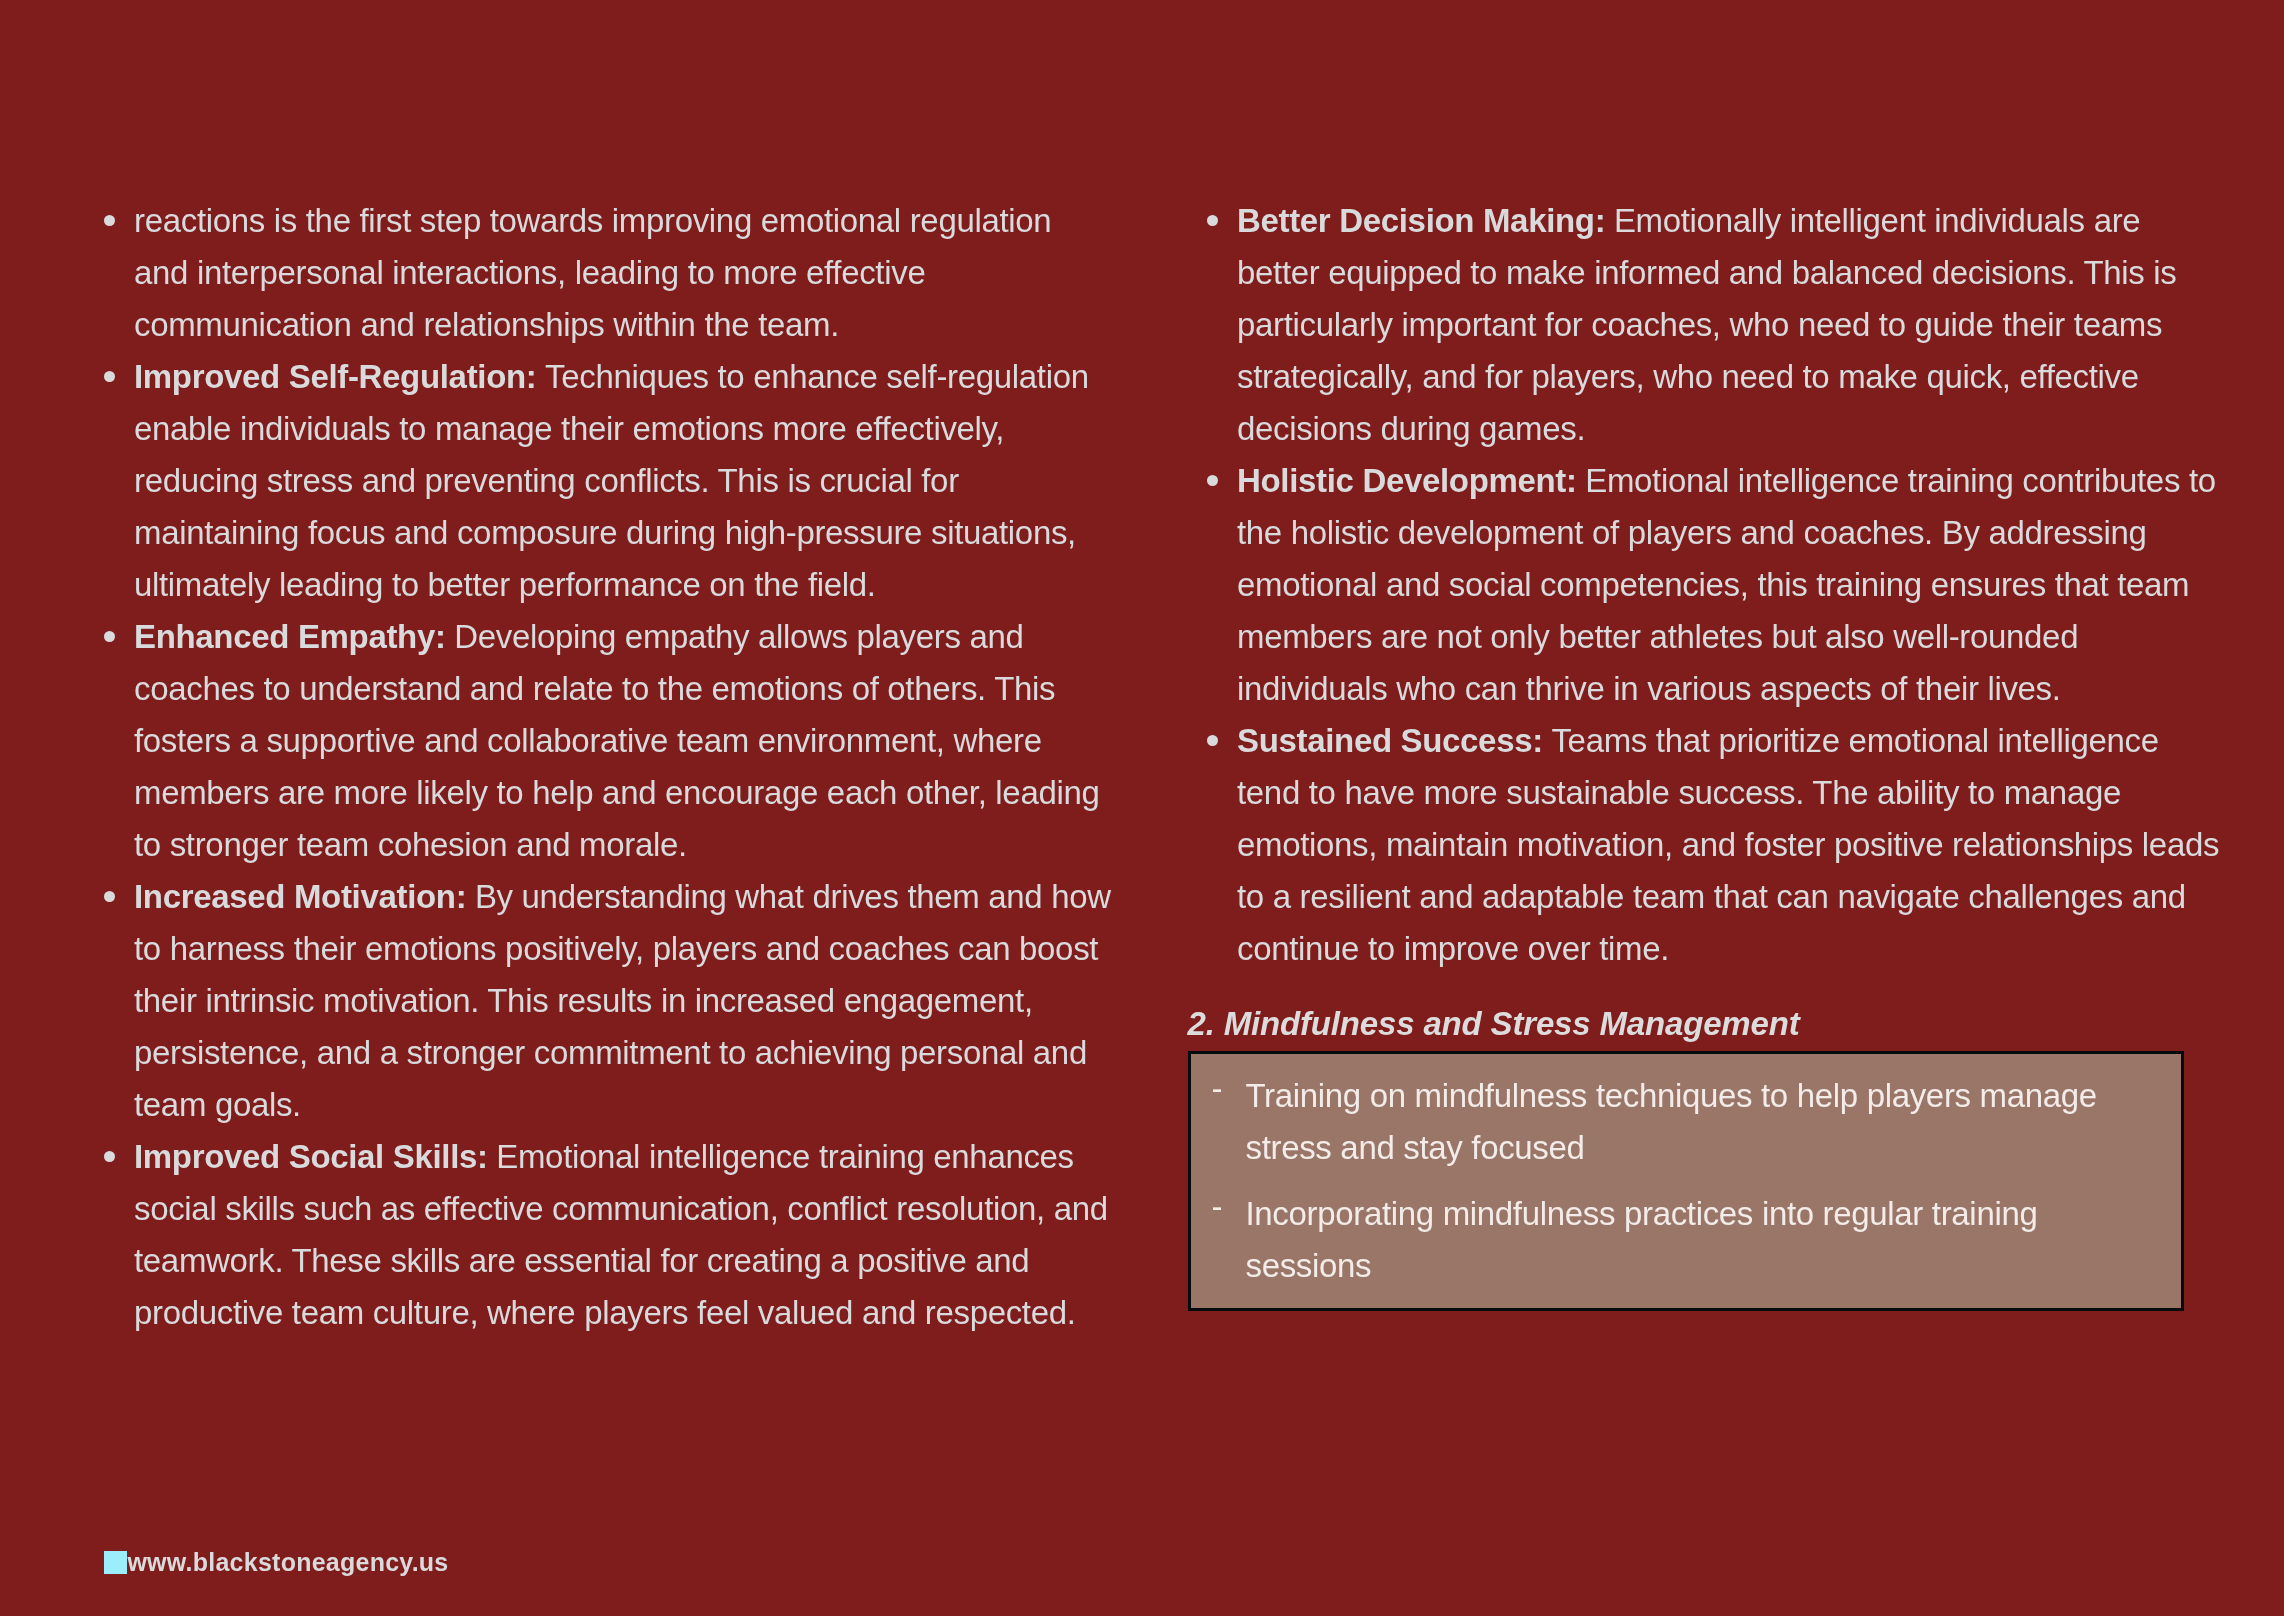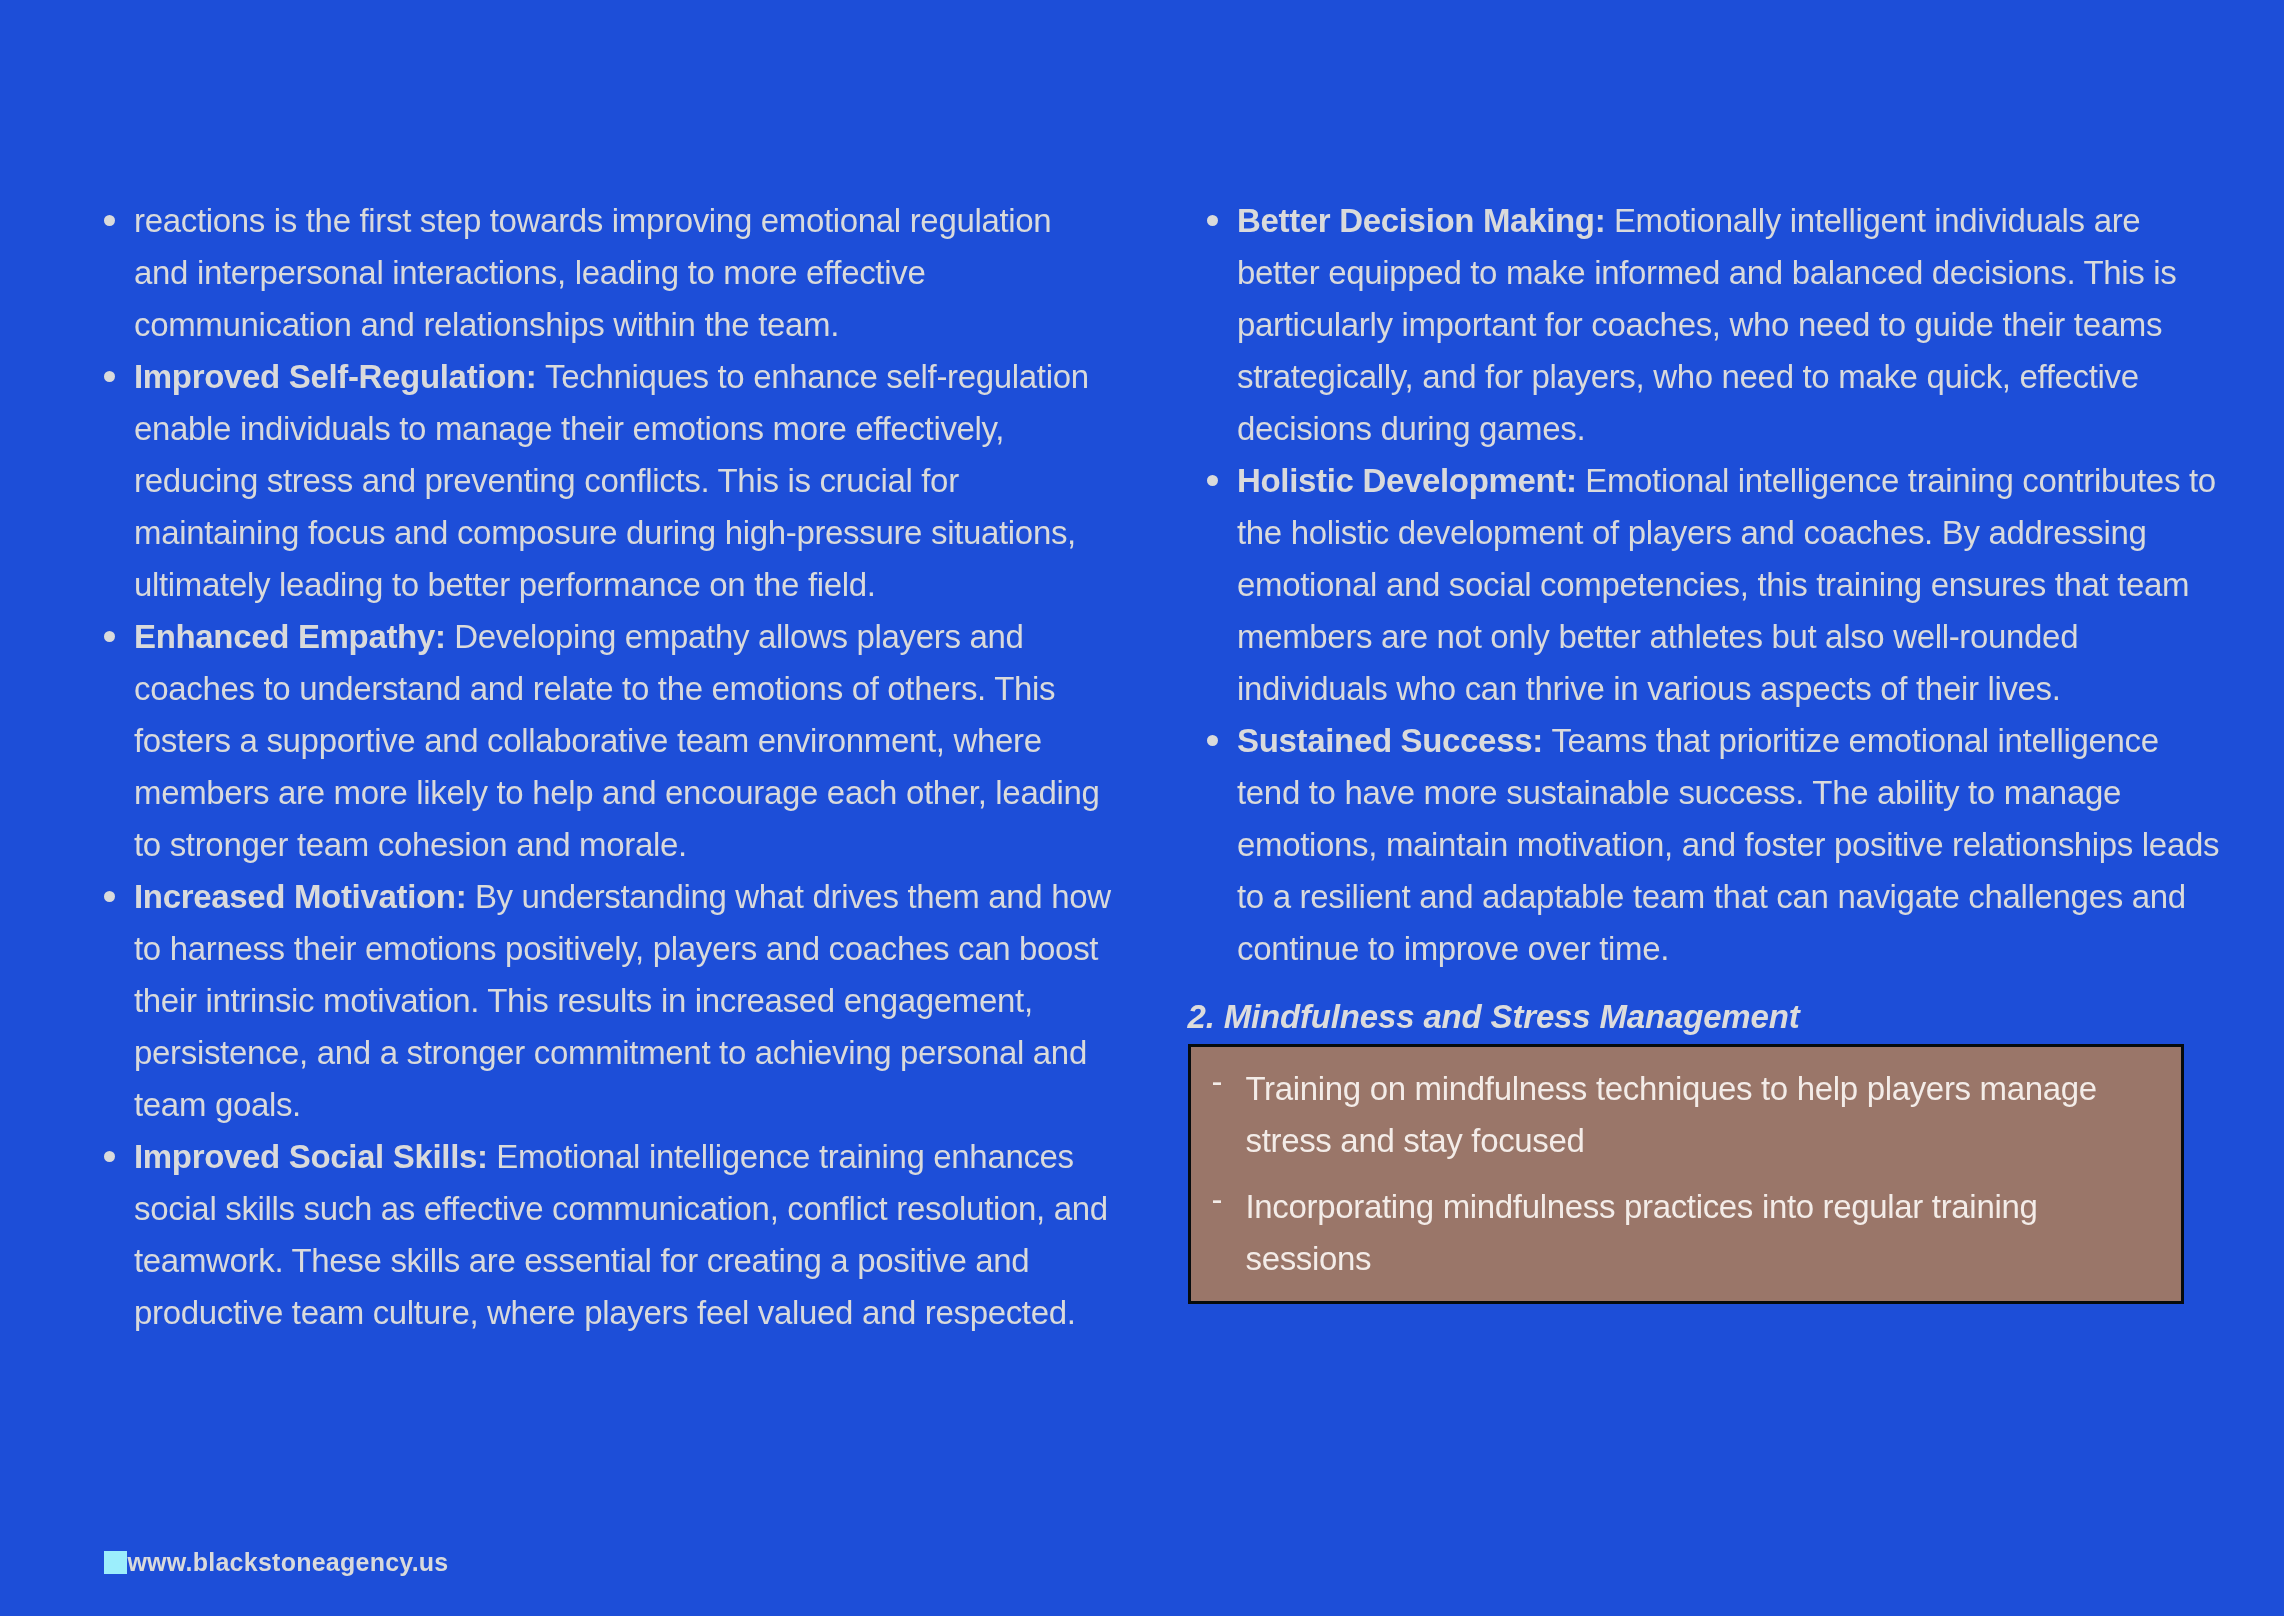"reactions is the first step" .page { background: #1d4ed8 -> #7f1d1d }
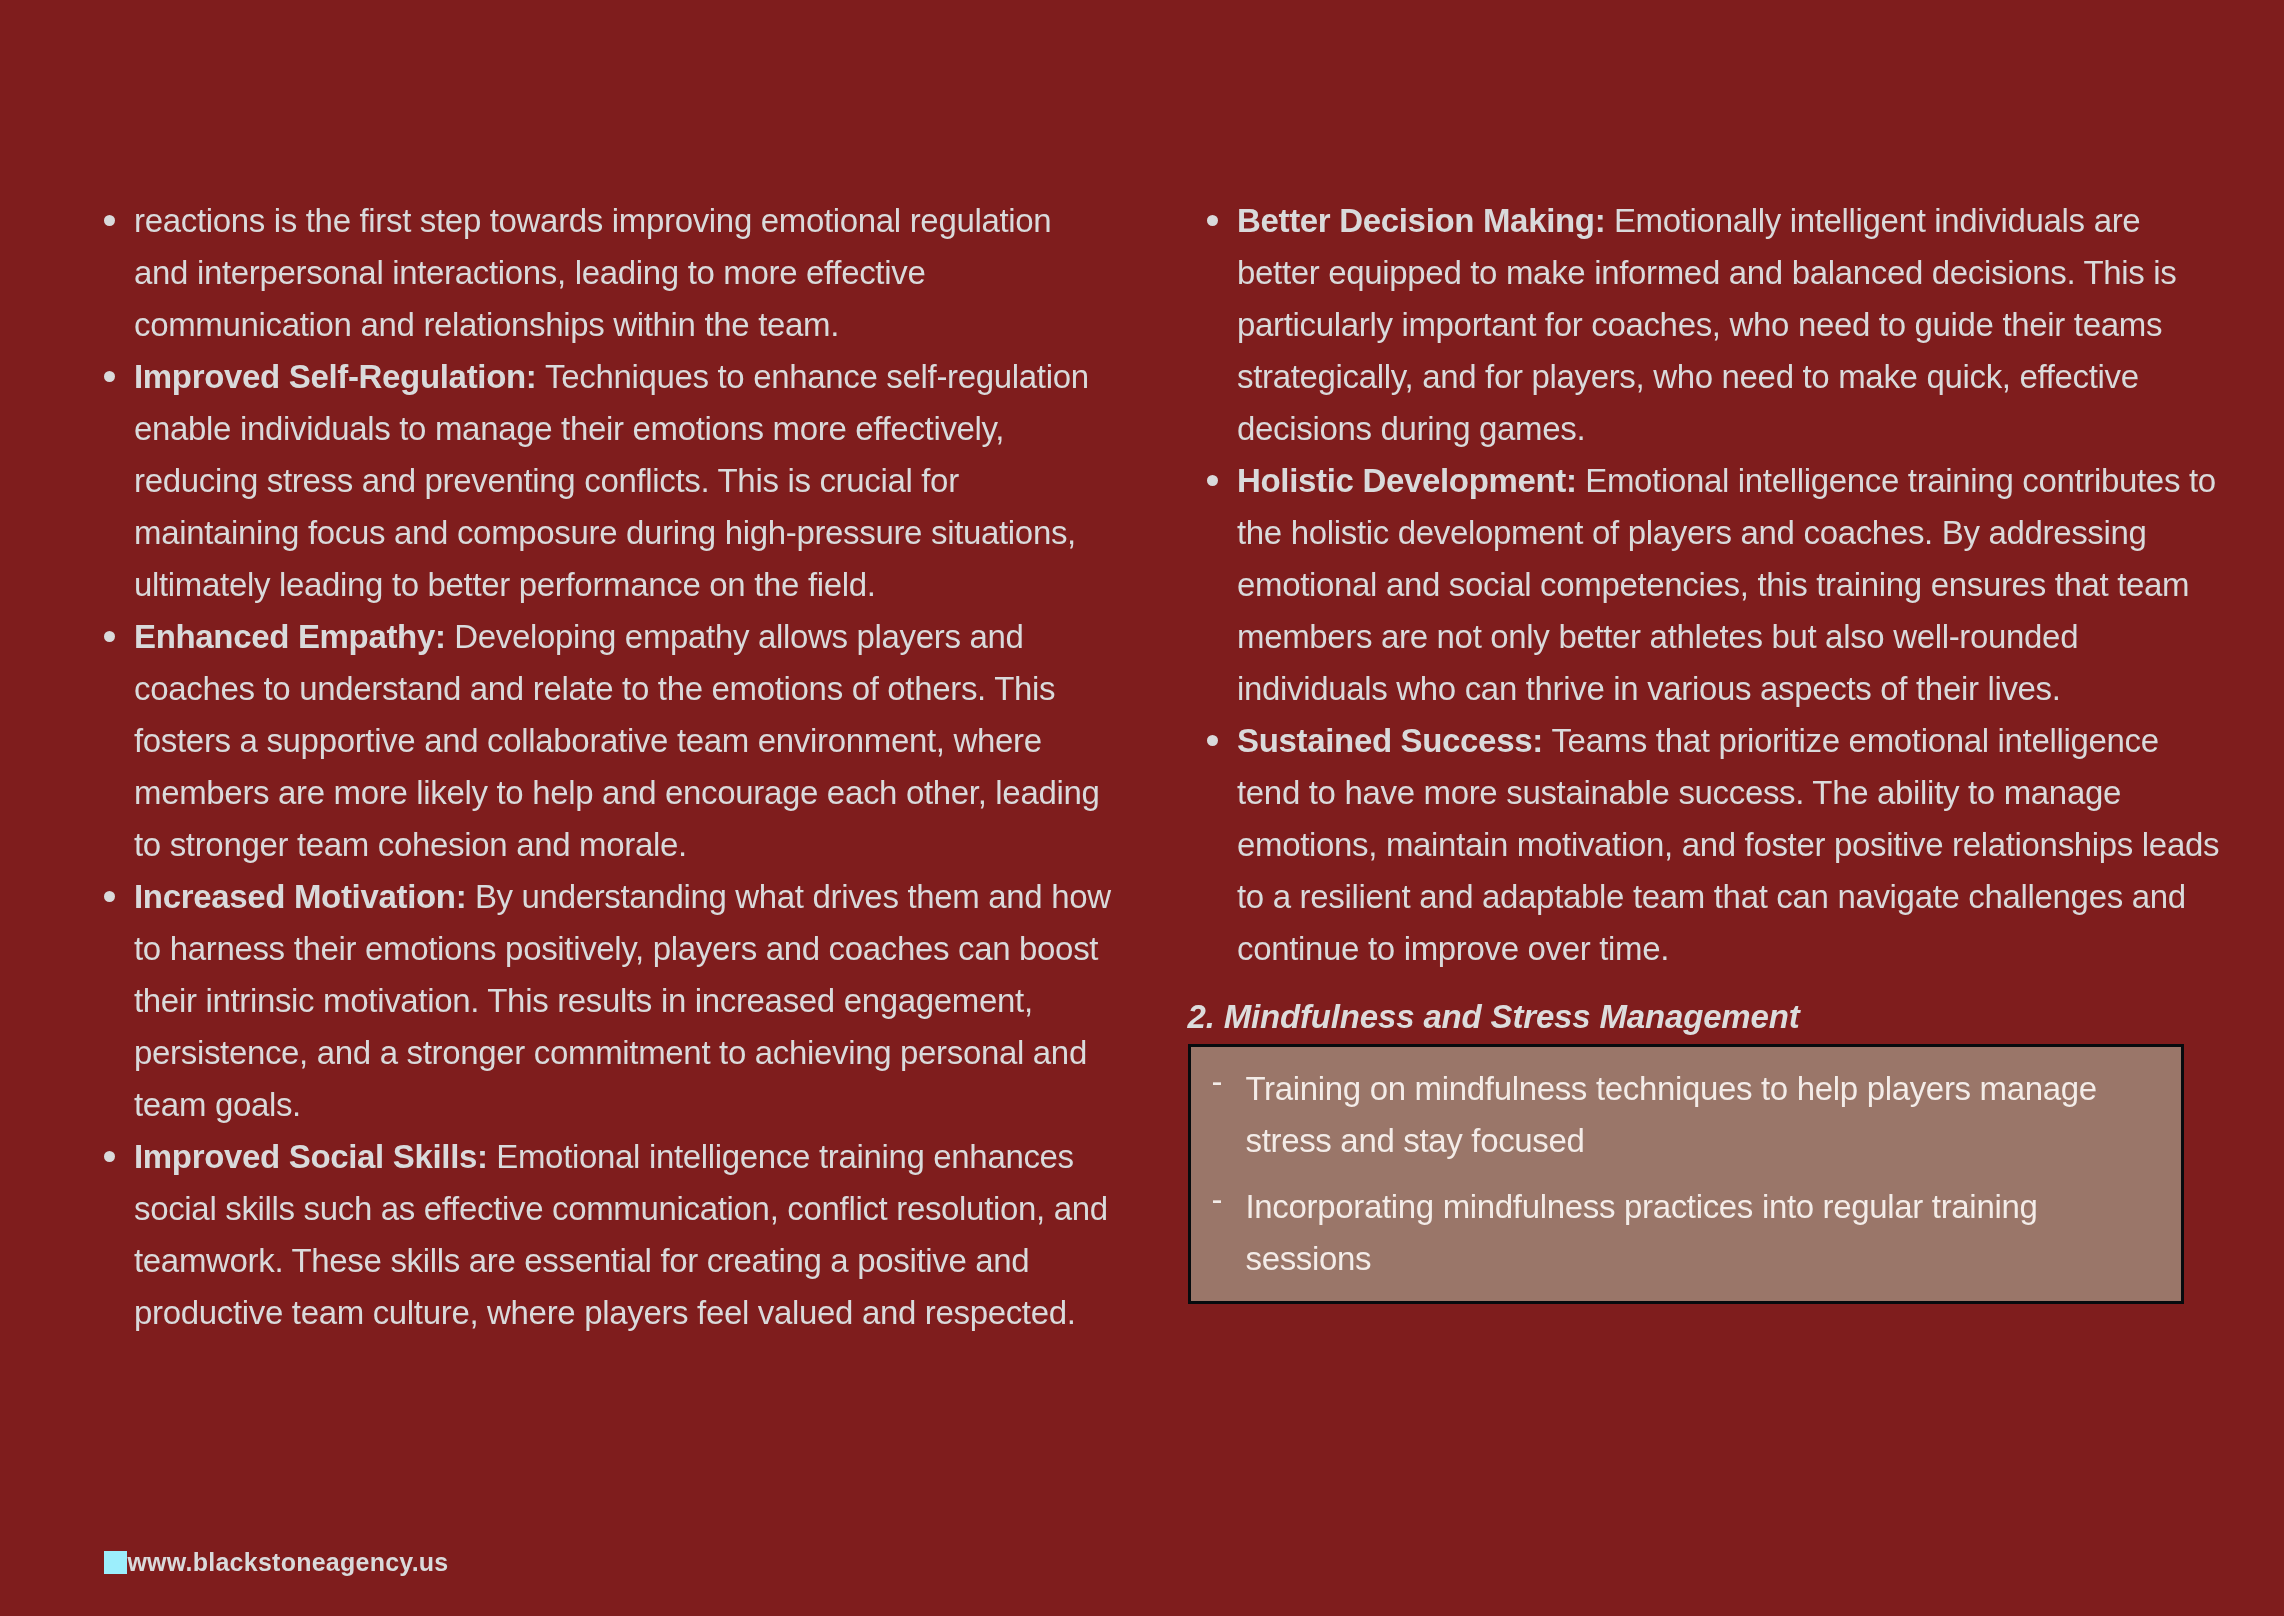"2. Mindfulness and Stress Management" .section-heading { margin: 18px 0 0 -19.5px -> 25px 0 0 -19.5px }
